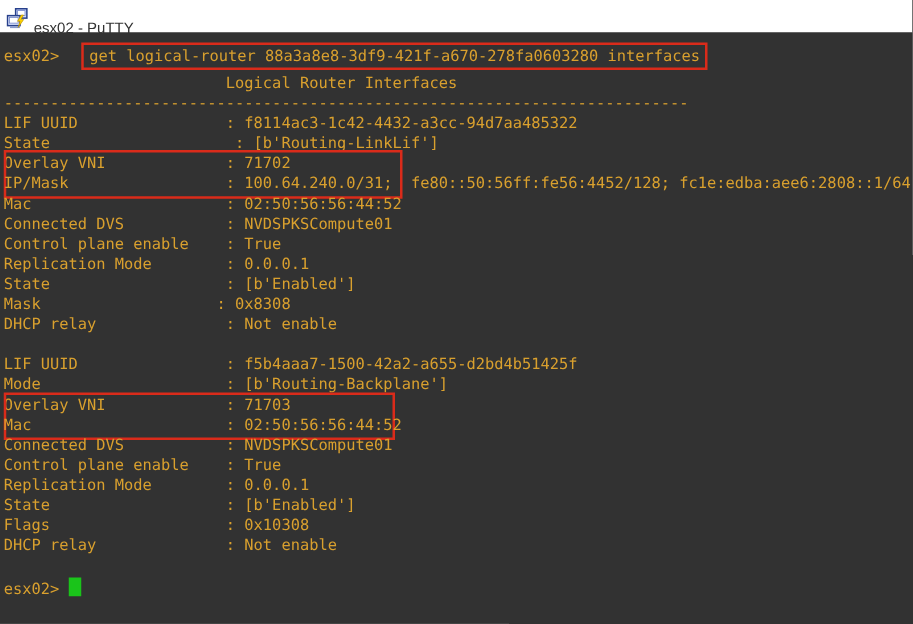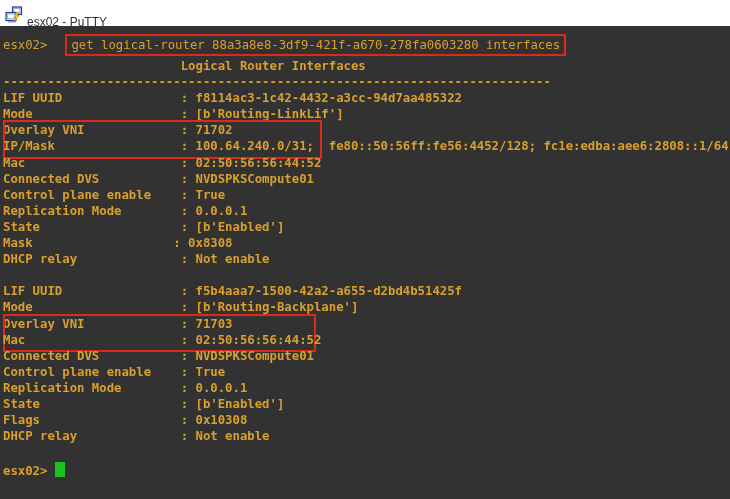"Logical Router Interfaces" .line { font-weight: bold -> none }
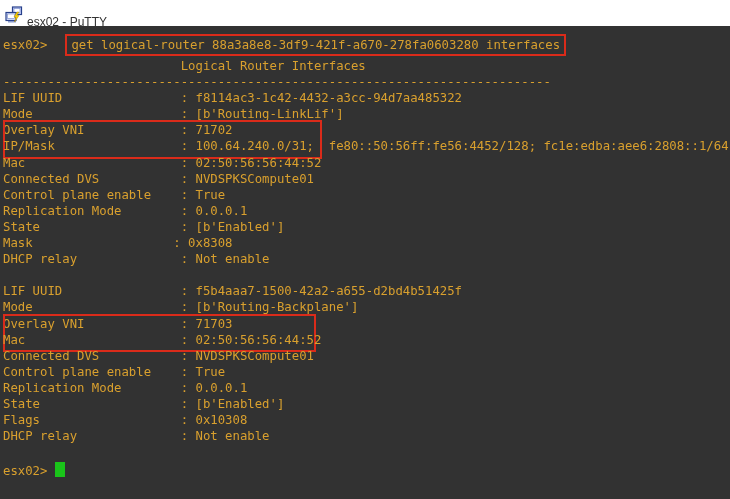"Mode : [b'Routing-LinkLif']" div.line { text: Mode -> State }
